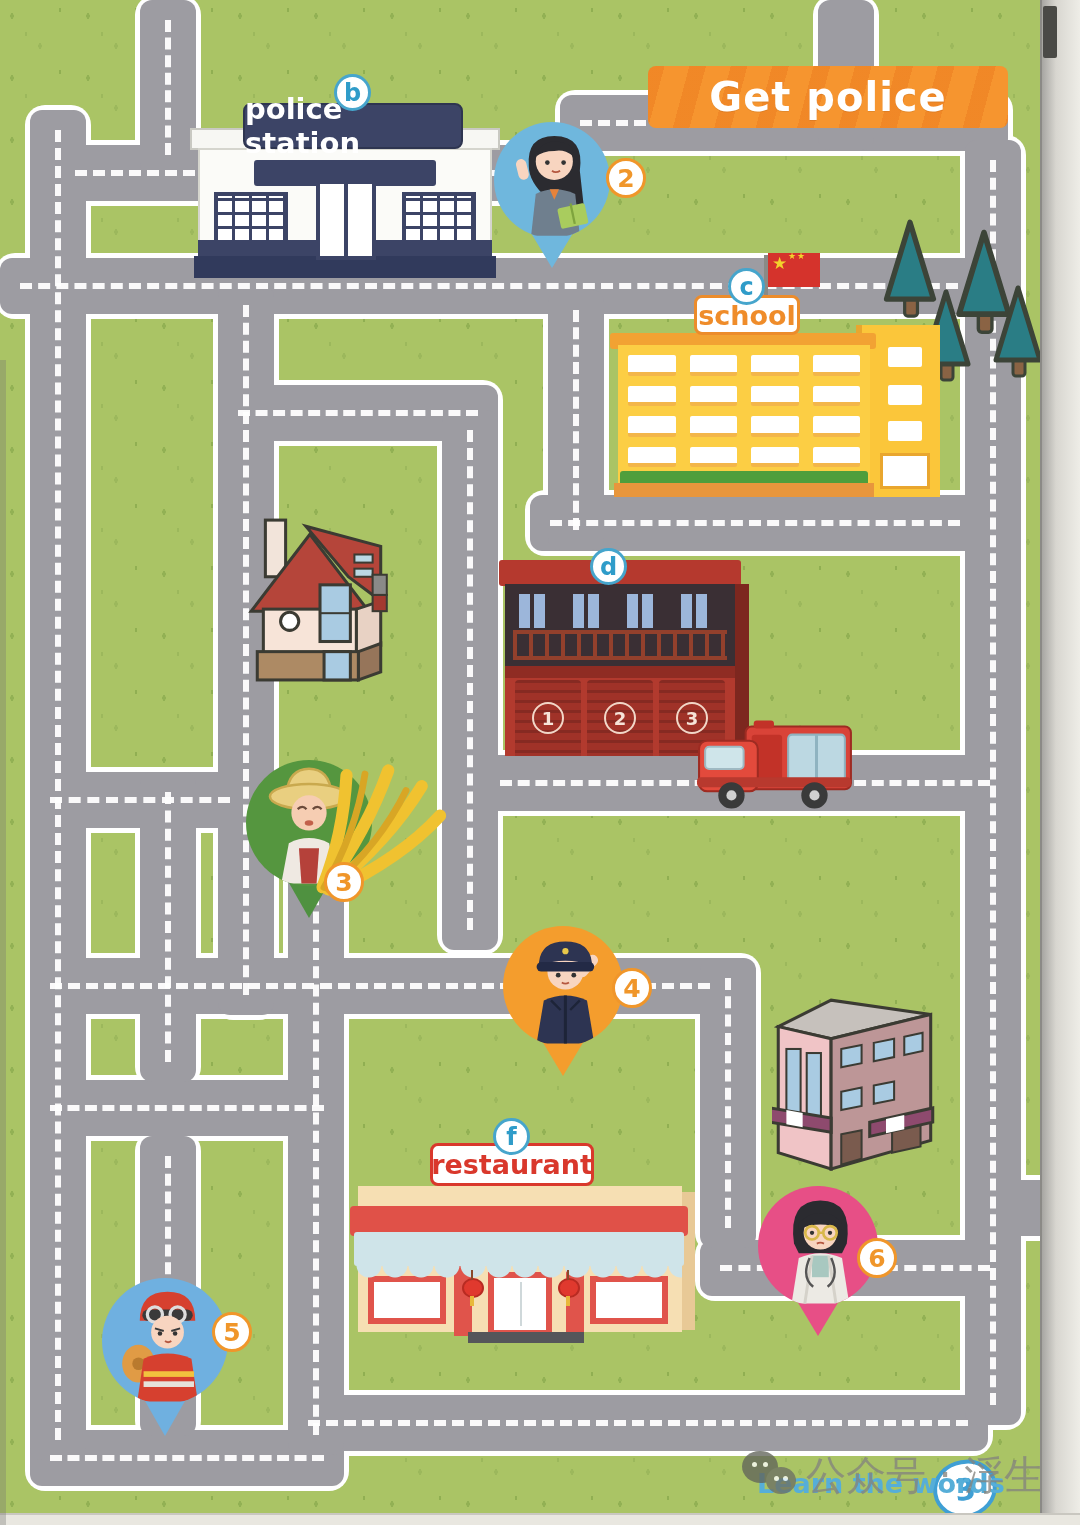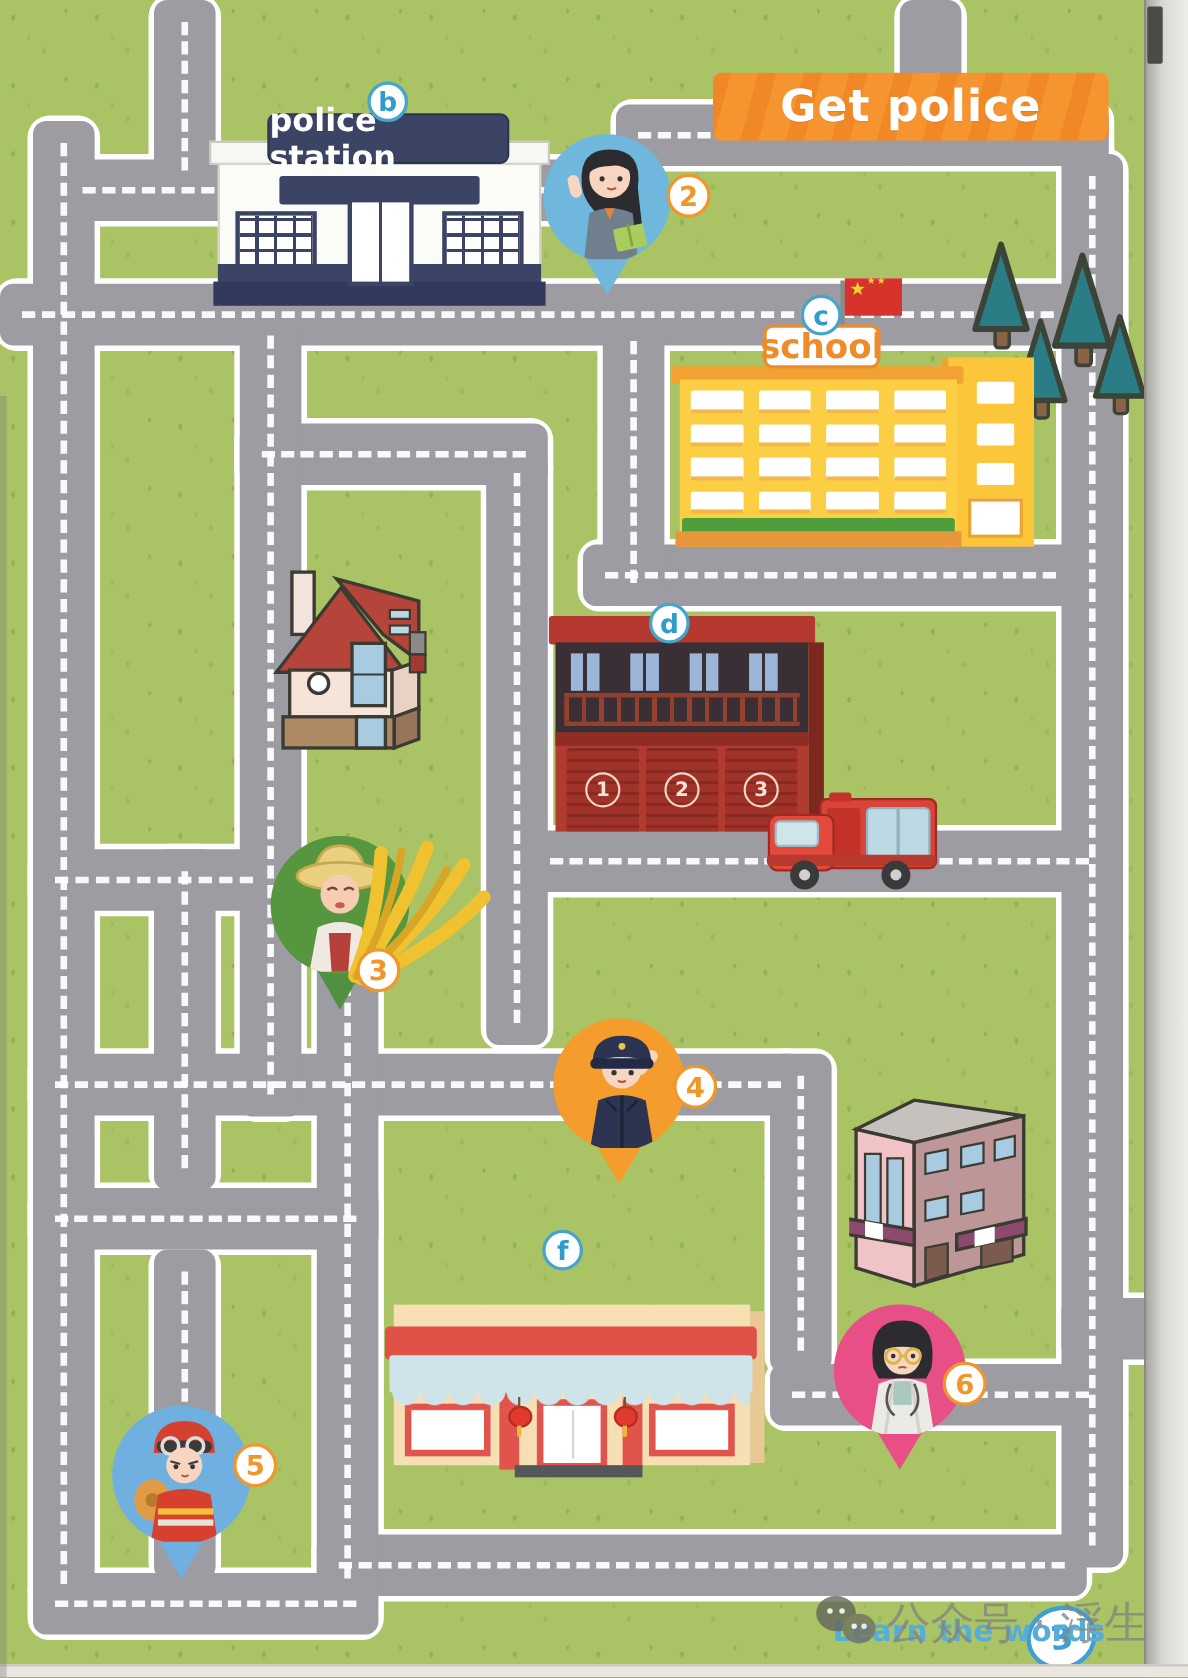"school" .plate.orange { font-size: 31px -> 27px }
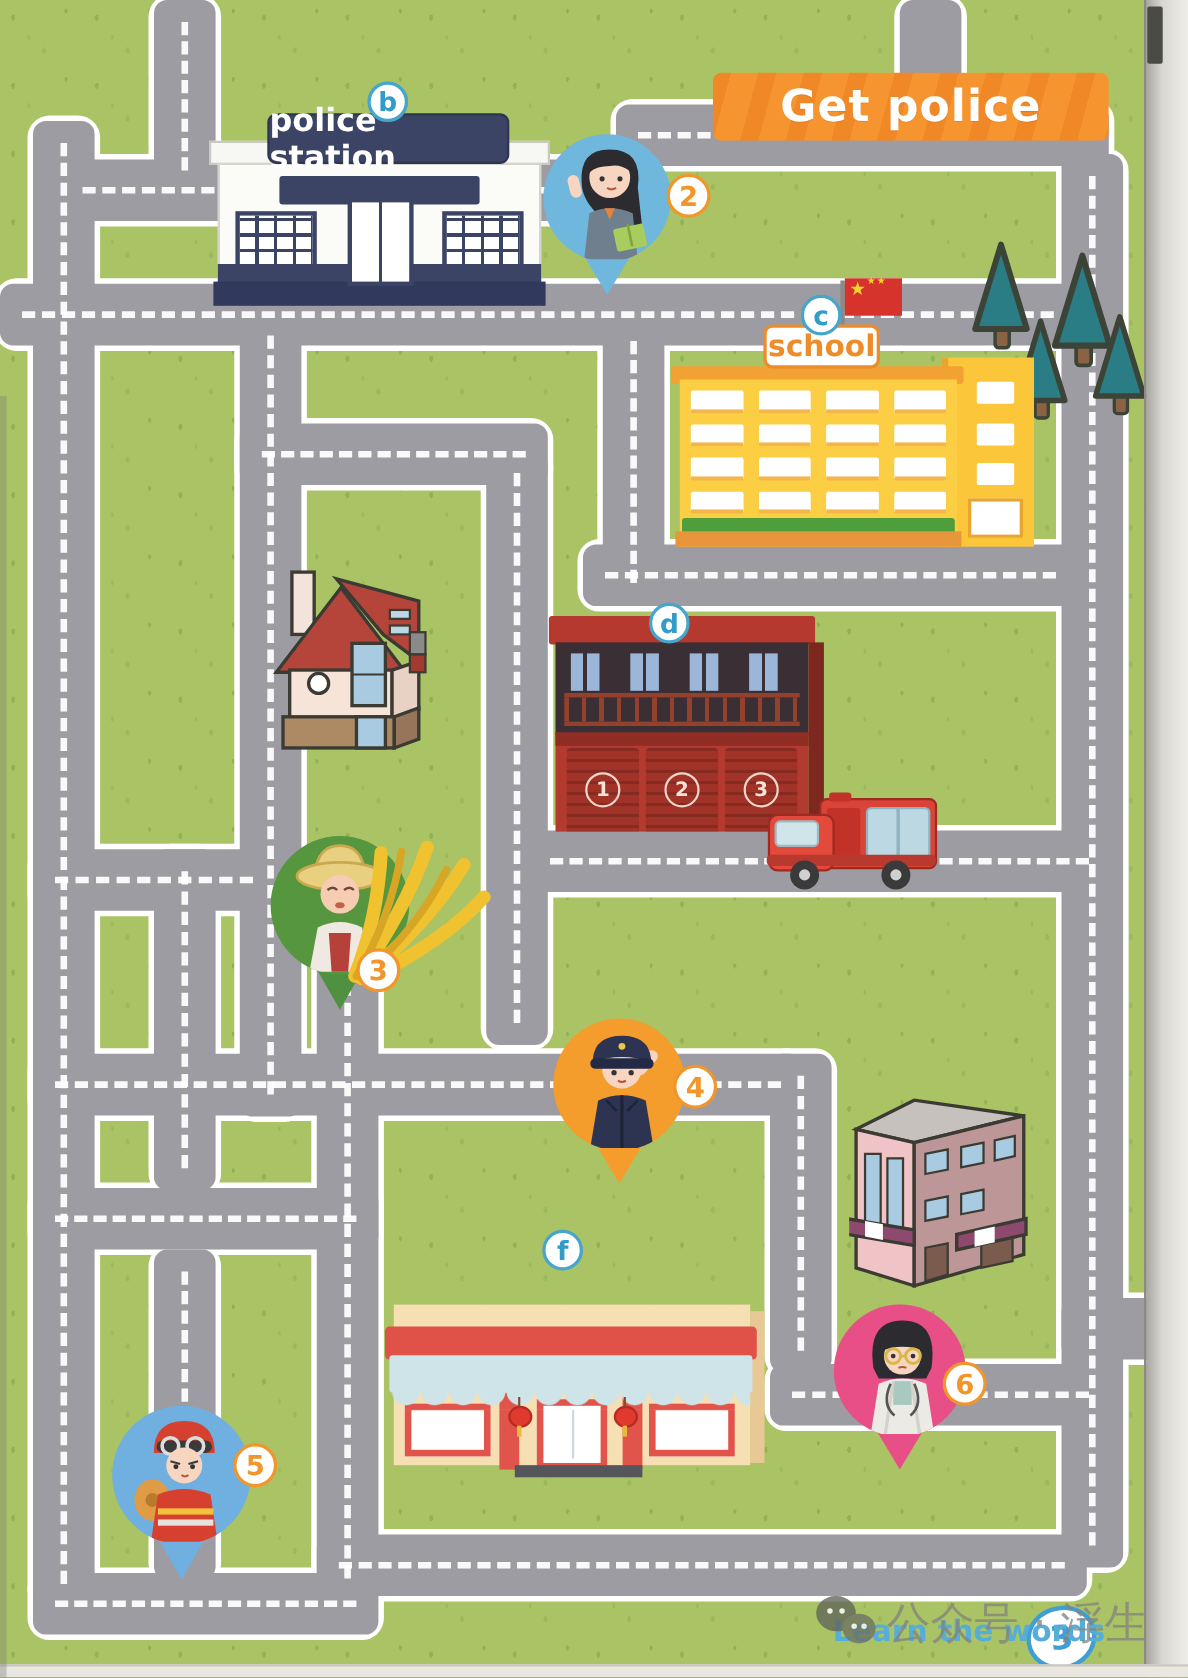"restaurant" div.abs { html: none -> <div> <span>restaurant</span> </div> }
